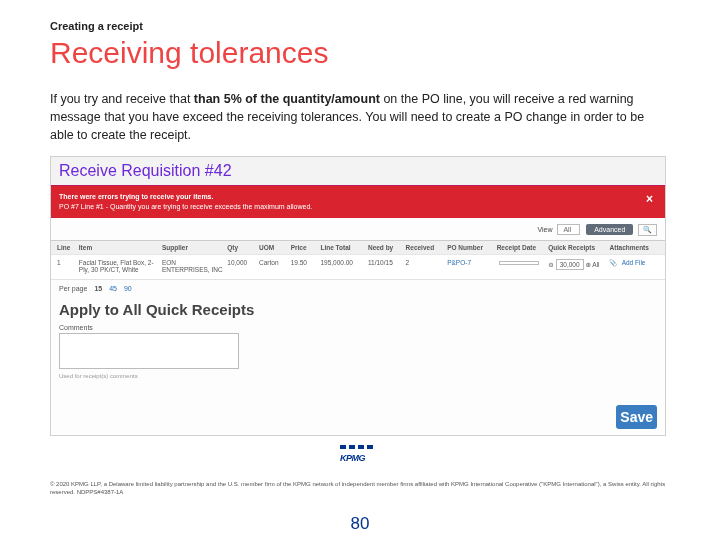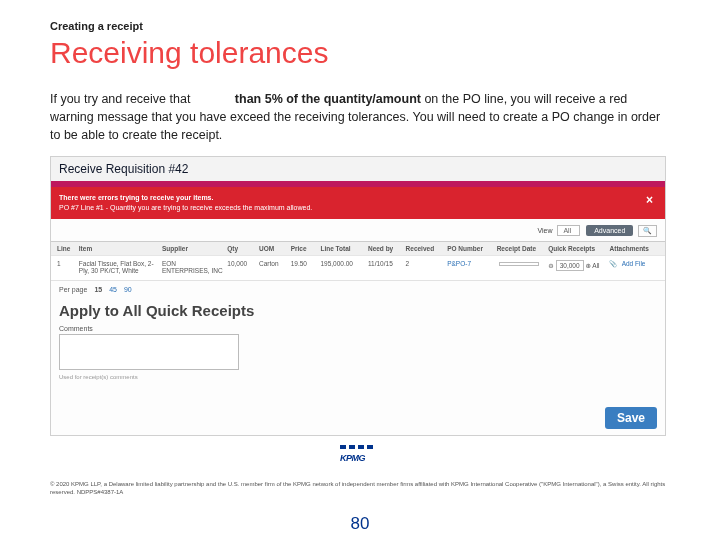"than 5% of the quantity/amount" .body-text .bold { margin-left: 41px -> none }
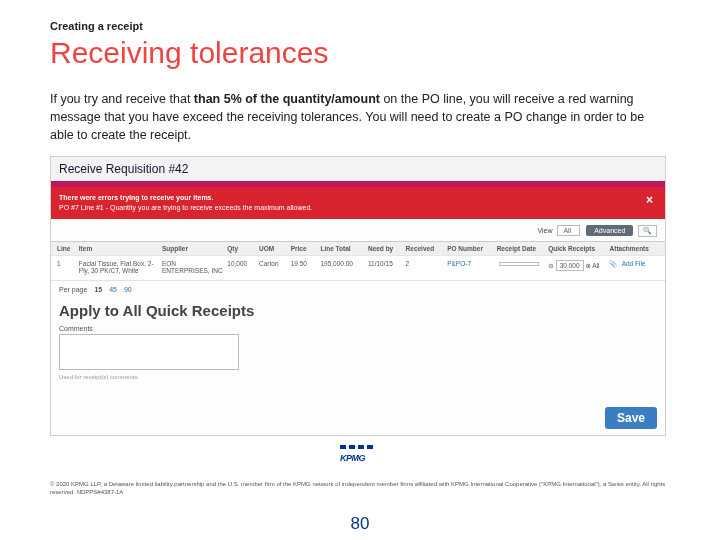"Receive Requisition #42" .ss-titlebar { border-bottom: 6px solid #be185d -> 1px solid #be185d; color: #0f172a -> #6d28d9; font-size: 12px -> 16px }
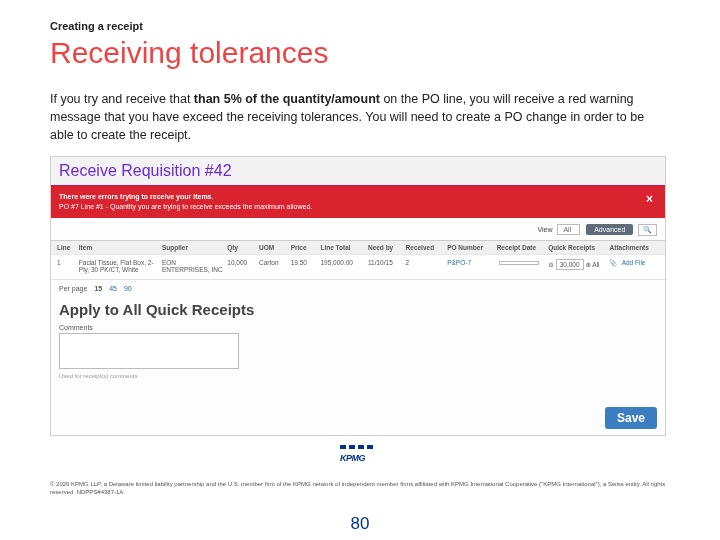"Save" .ss-save { font-size: 12px -> 14px; padding: 4px 12px -> 4px 4px }
